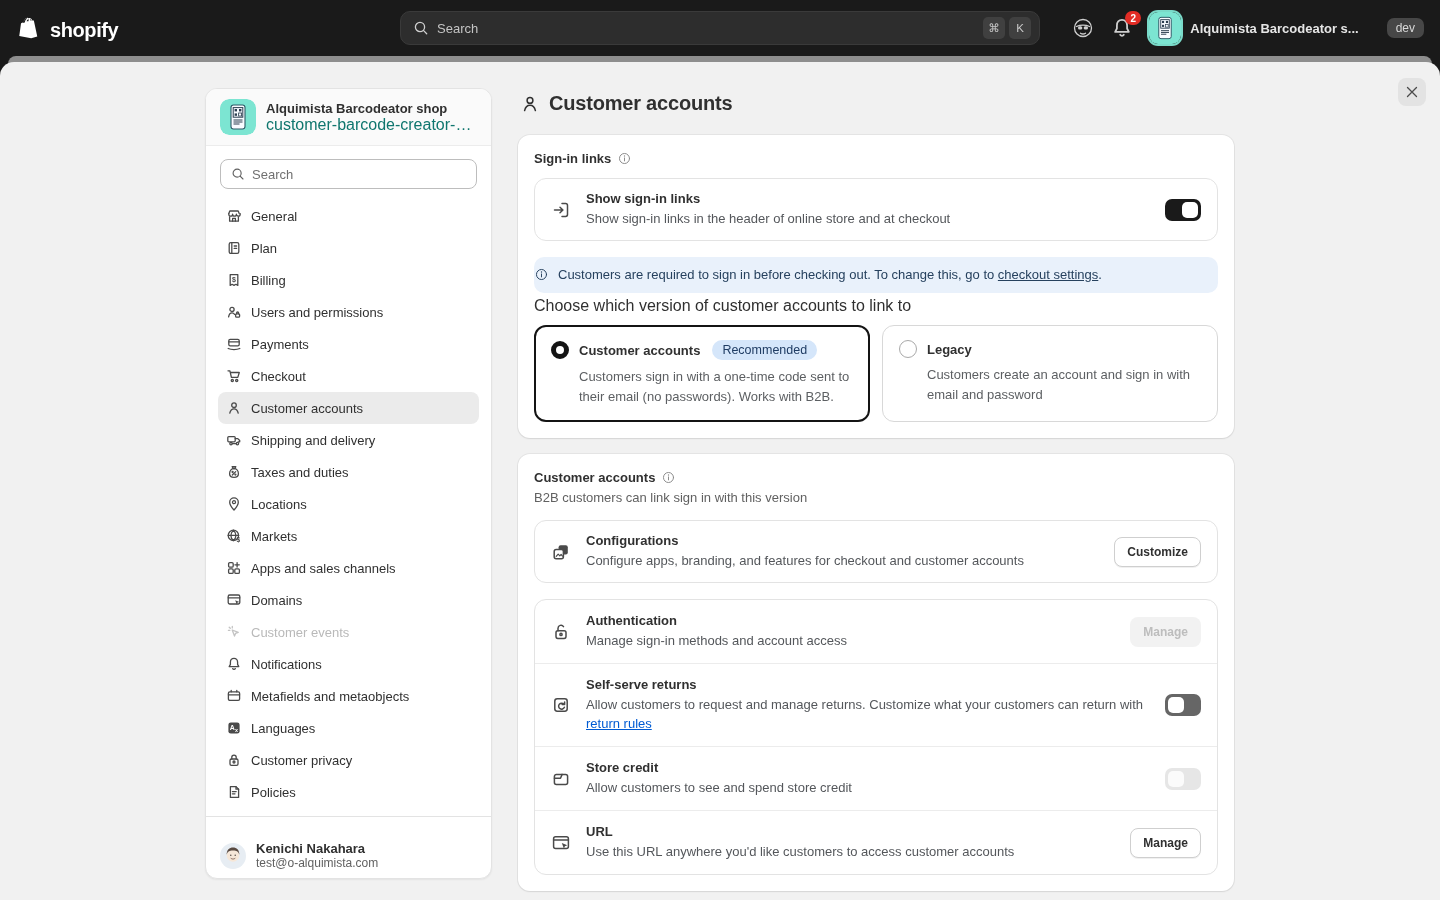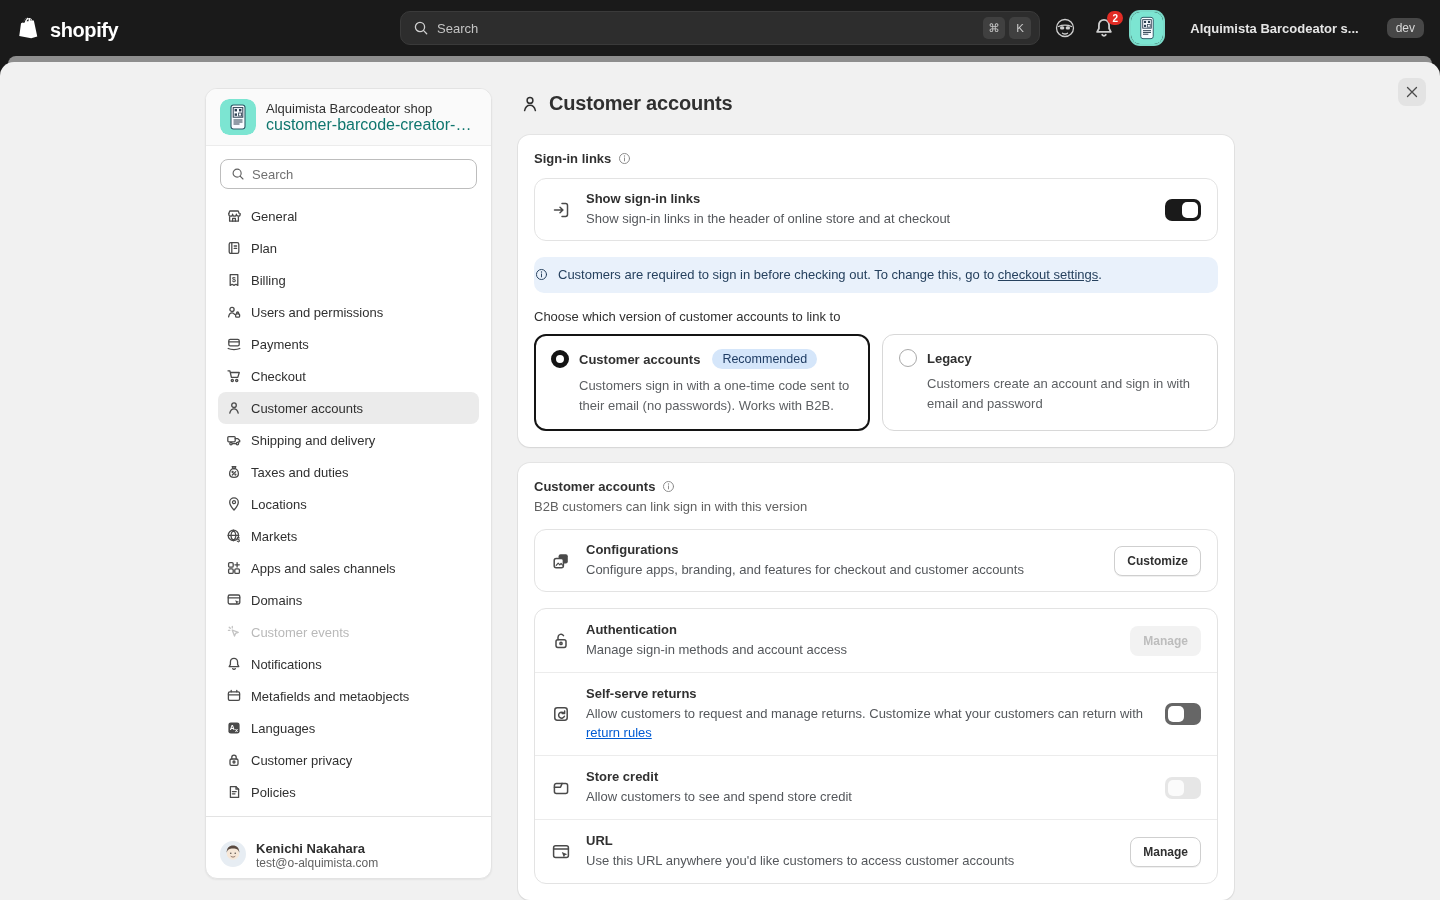"Alquimista Barcodeator s..." .account { gap: 27px -> 9px }
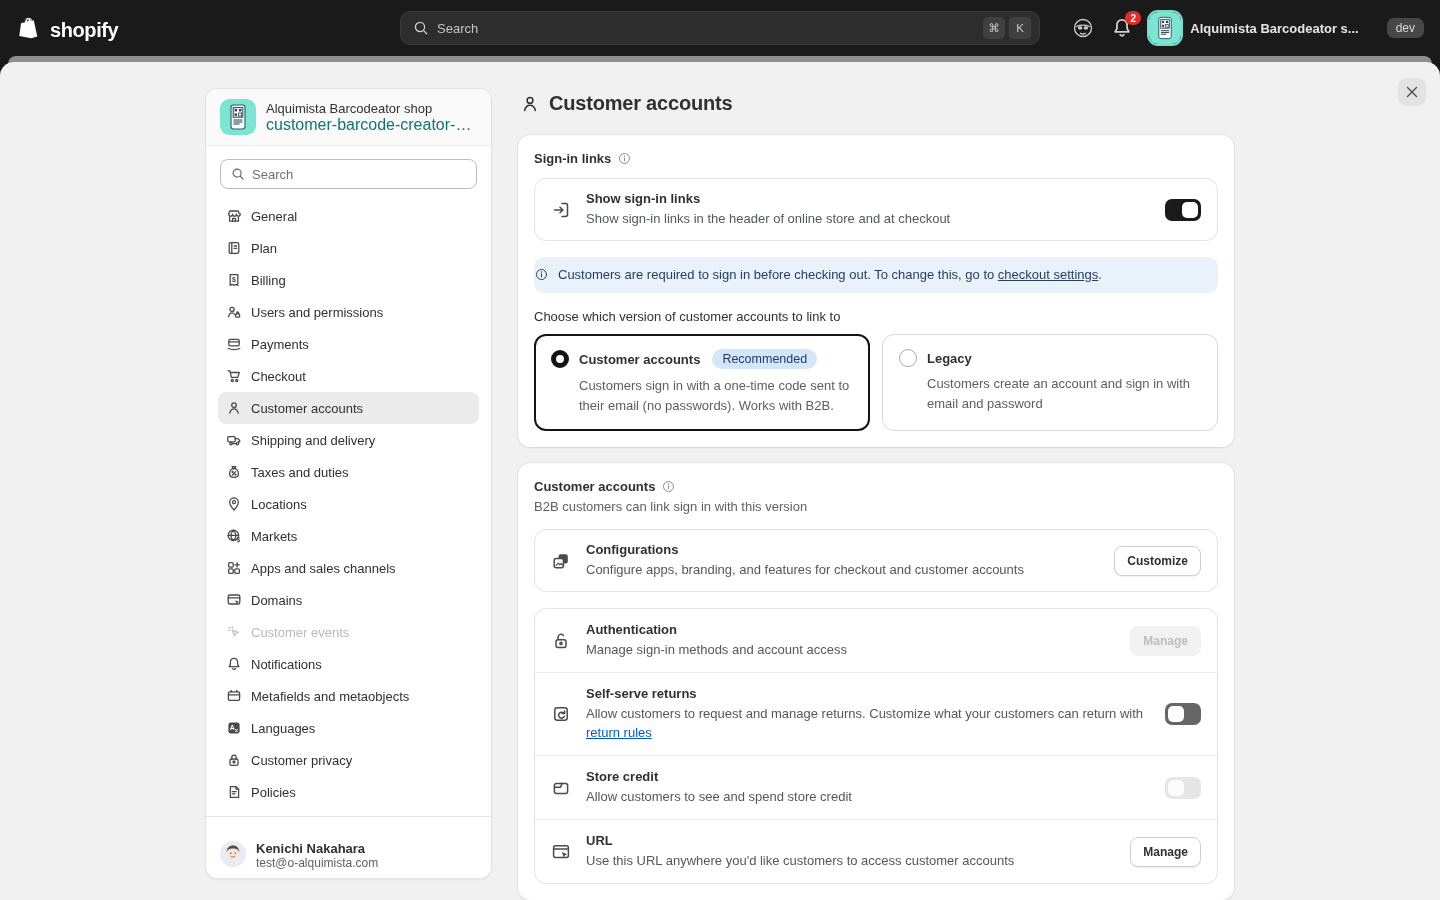"Alquimista Barcodeator shop" .shop-name { font-weight: 400 -> 700 }
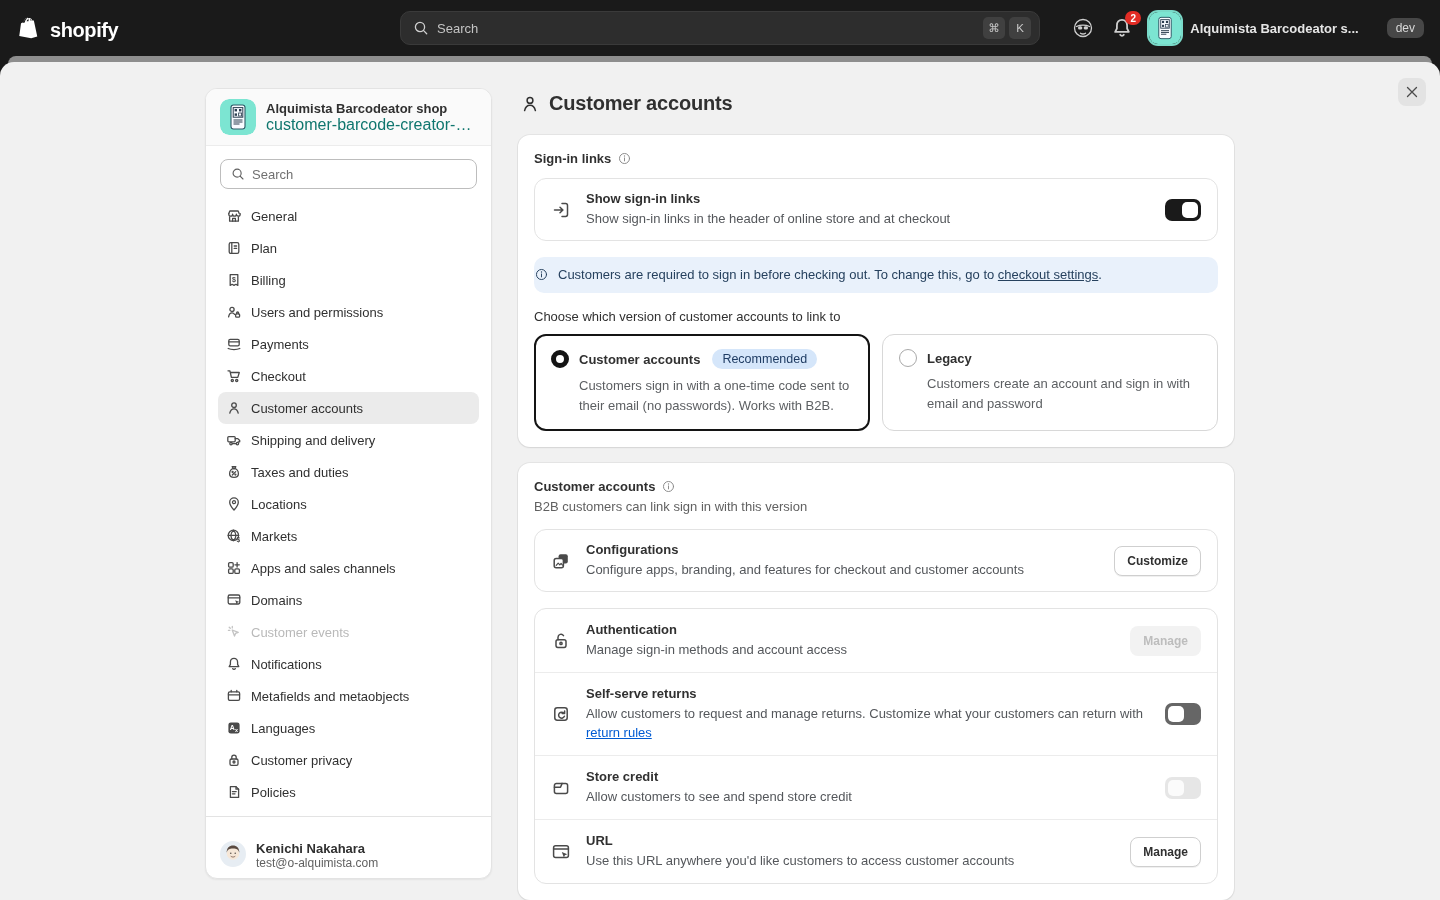"Choose which version of customer" .choose-label { font-size: 13px -> 16px; margin-top: 16px -> 4px }
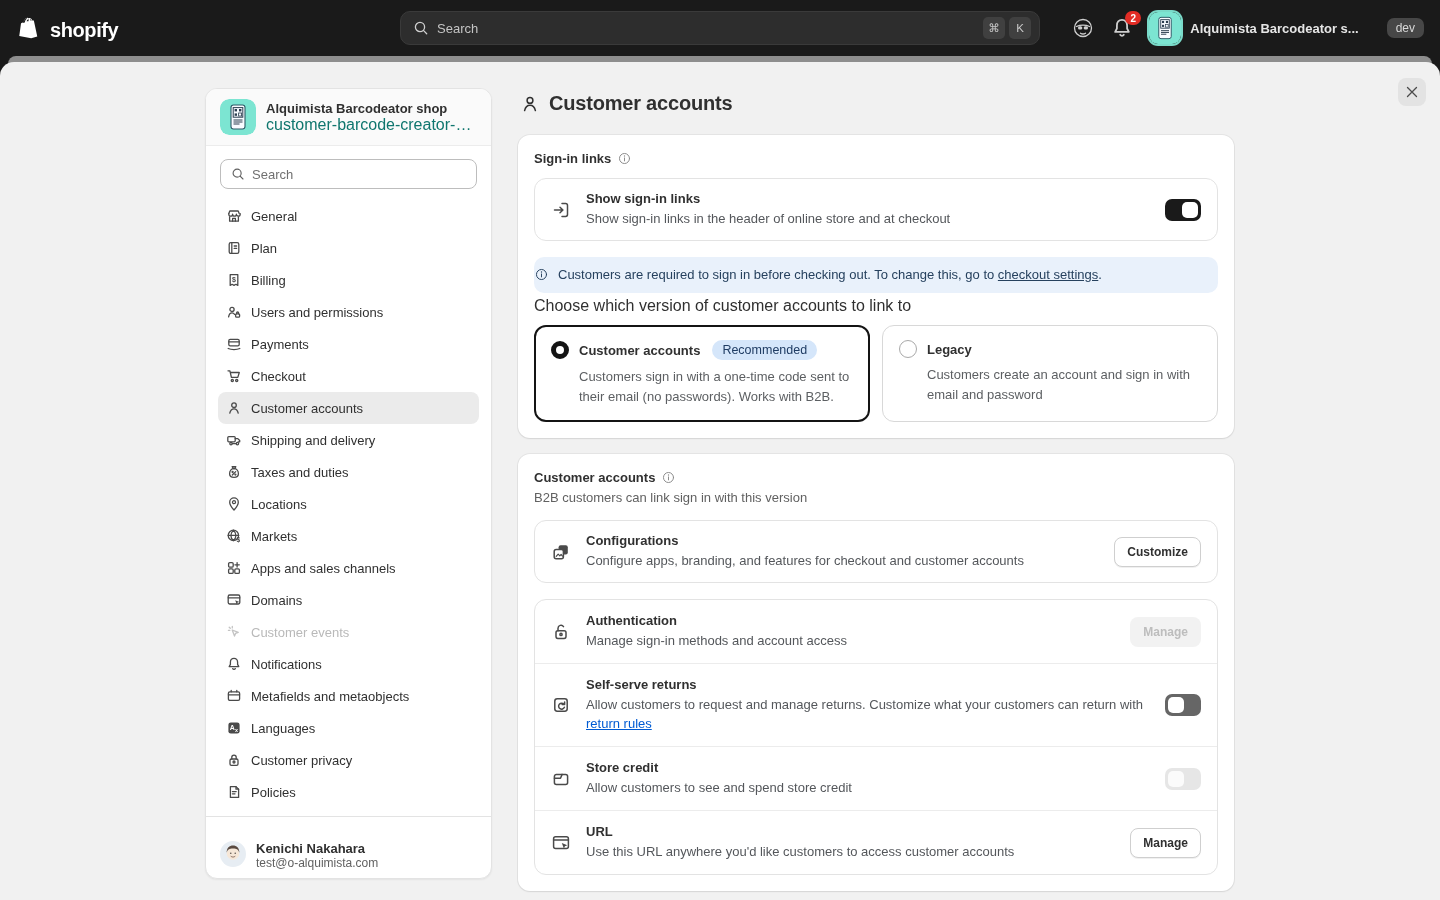"Kenichi Nakahara" .side-foot { align-items: none -> center }
